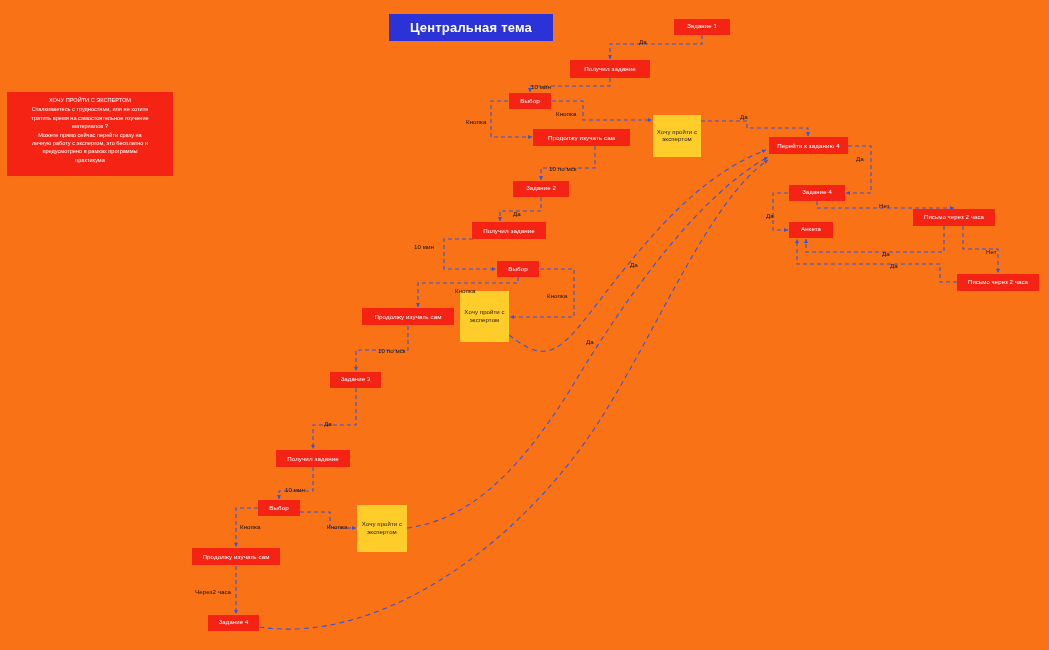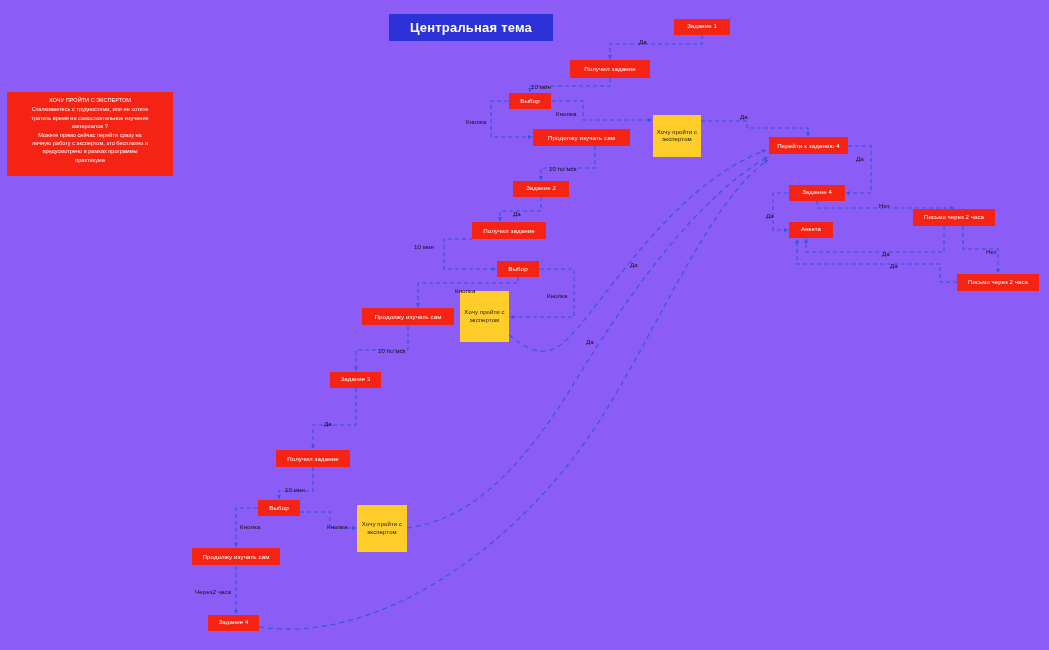"Центральная тема" #canvas { background: #8b5cf6 -> #f97316 }
